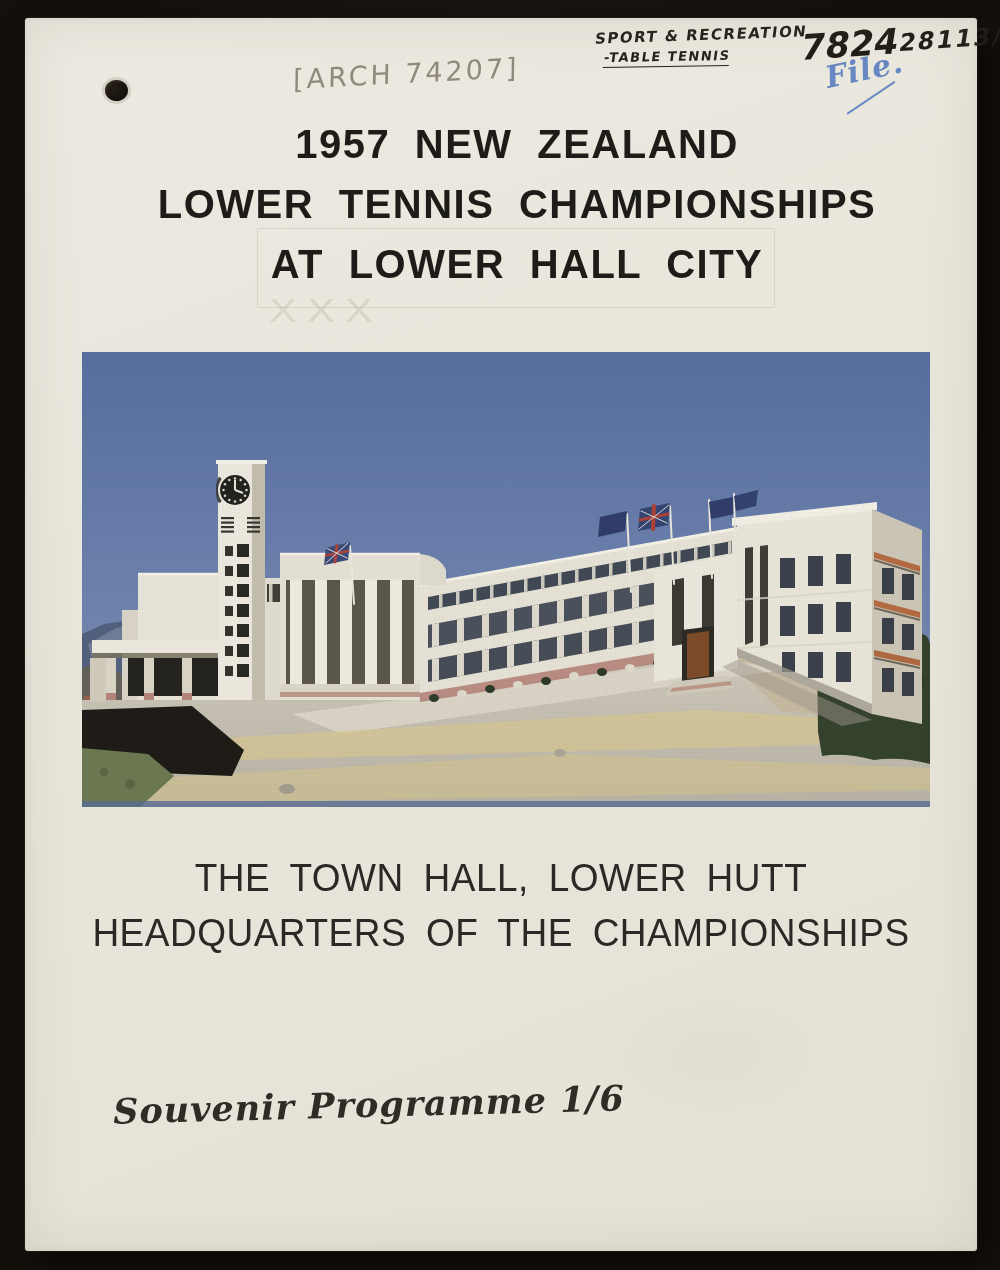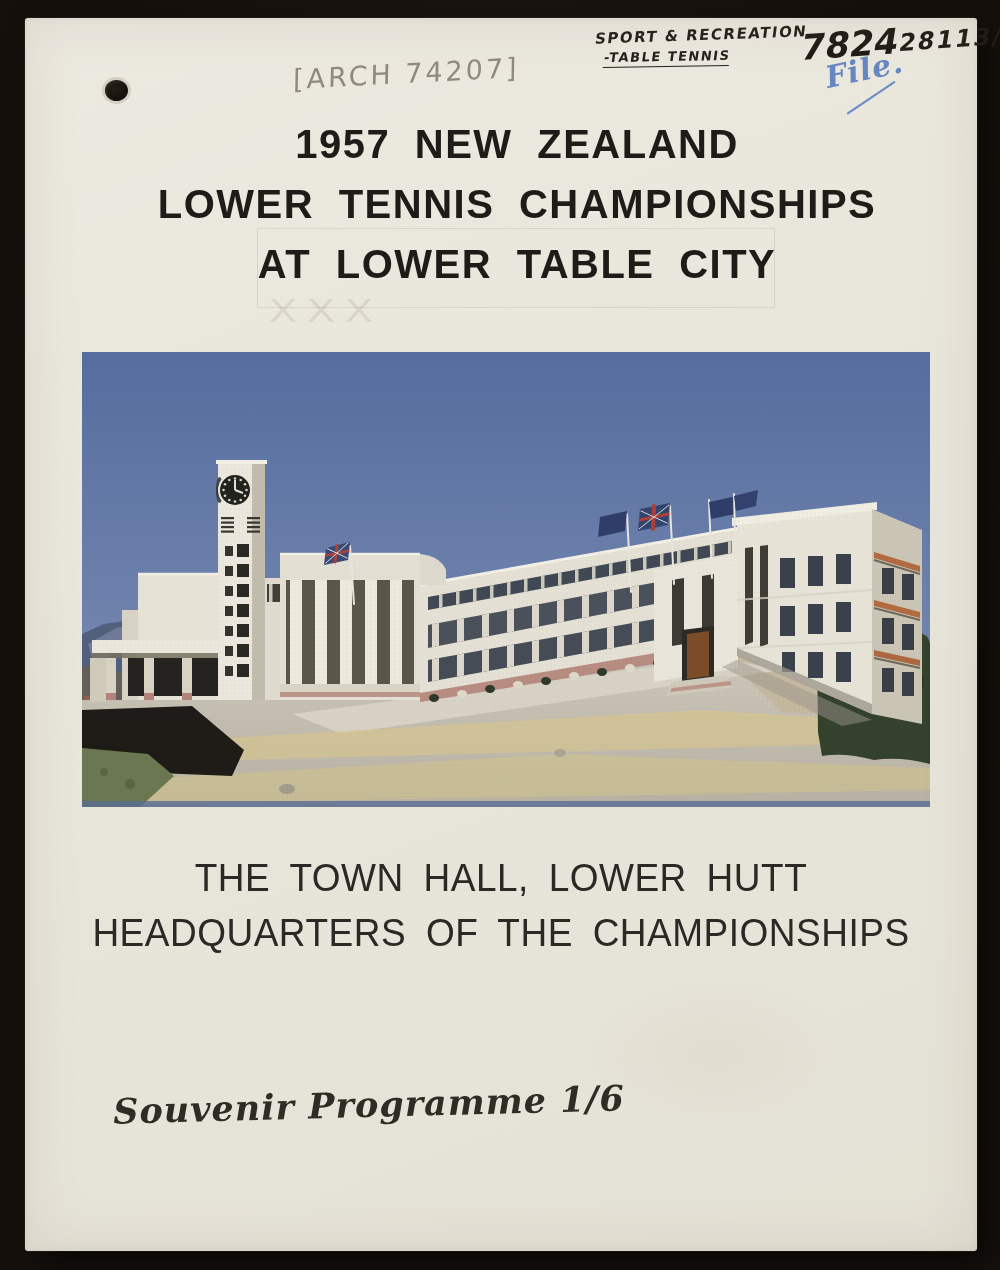"AT LOWER TABLE CITY" div { text: TABLE -> HALL }
